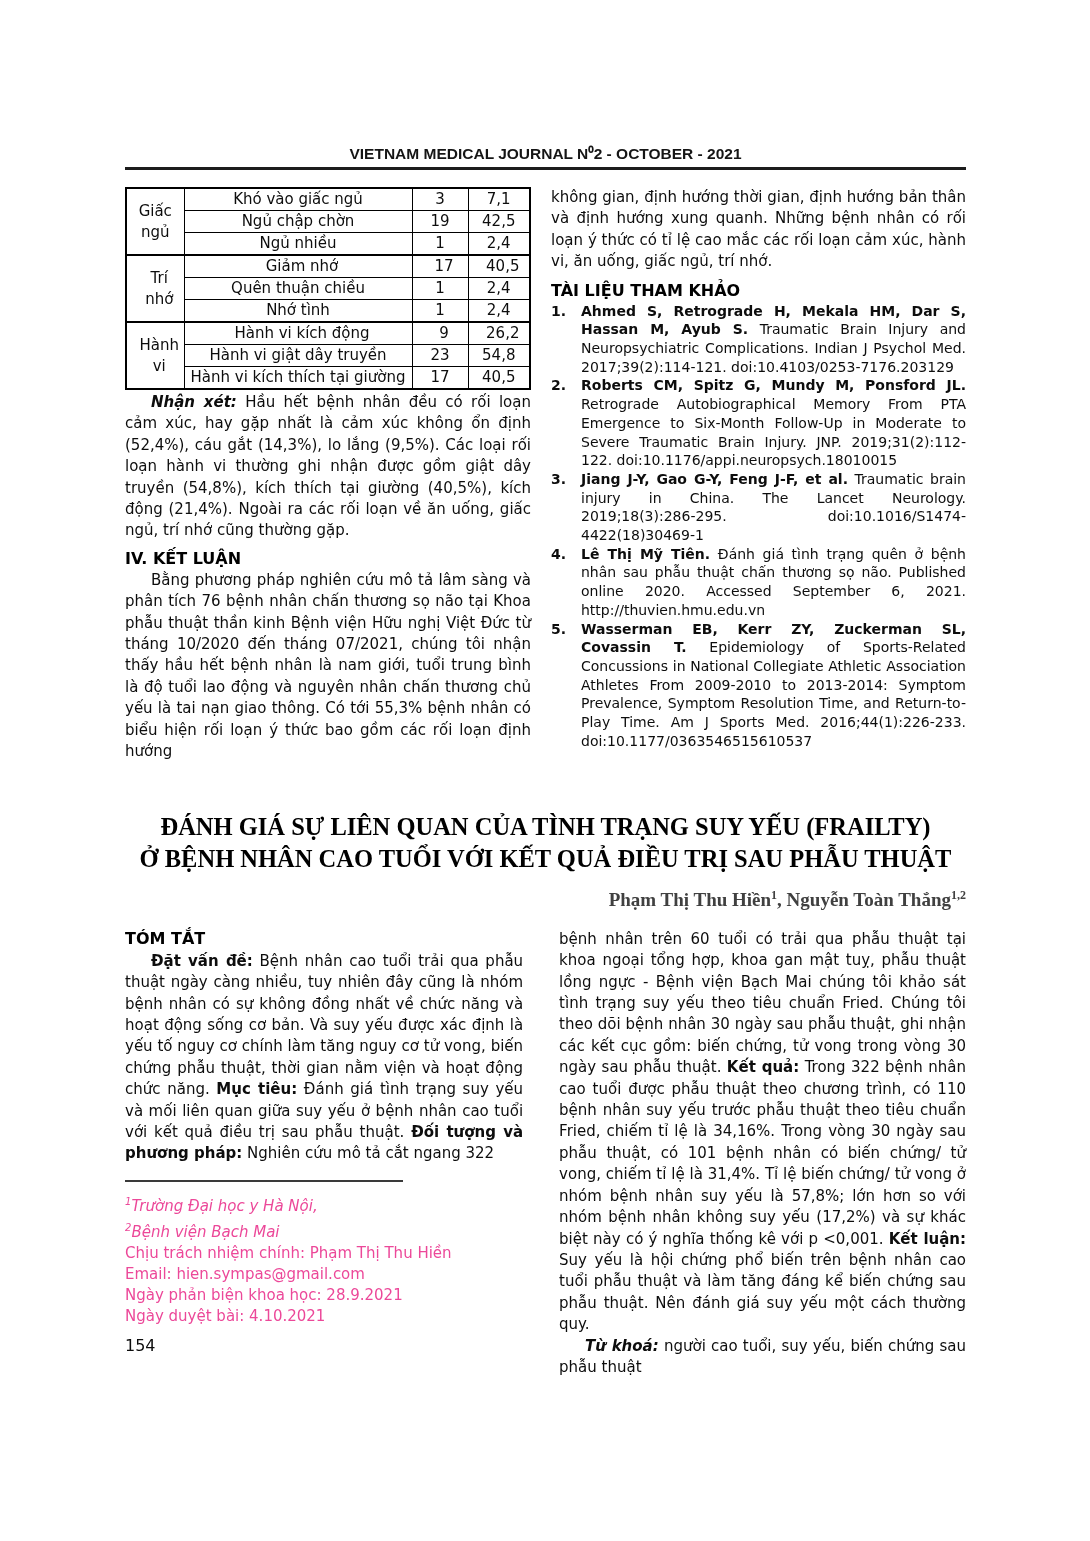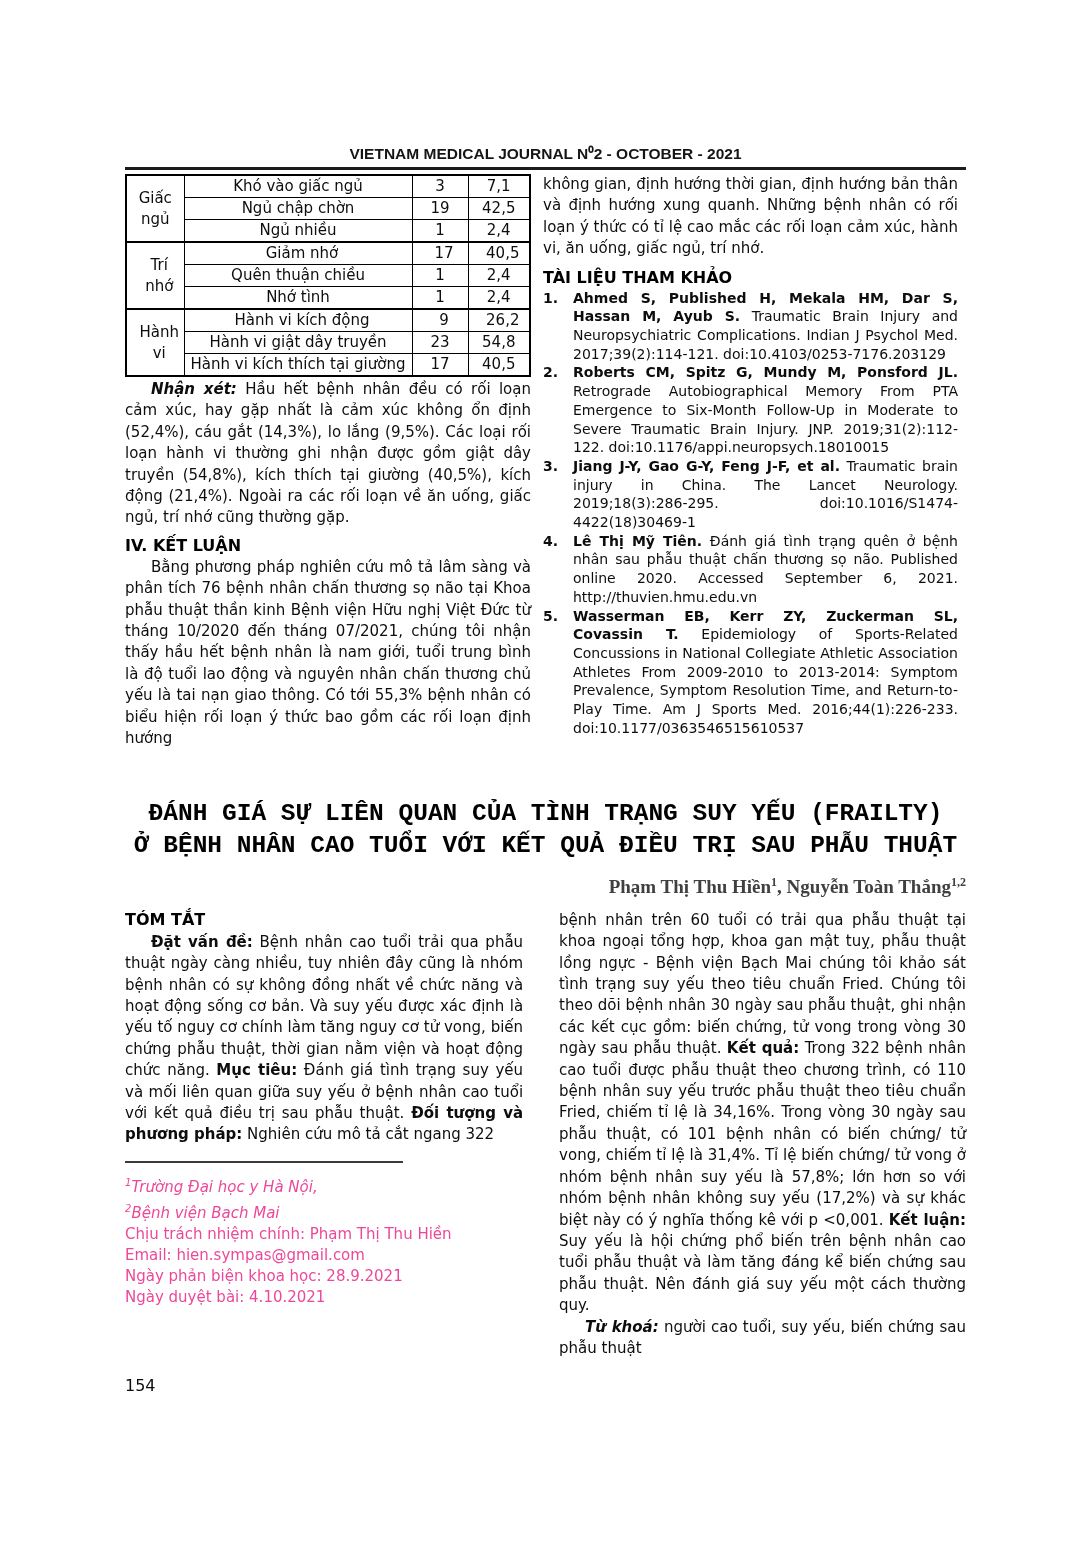"Giấc ngủ" .cols { gap: 12px -> 20px; margin-top: 4px -> 17px }
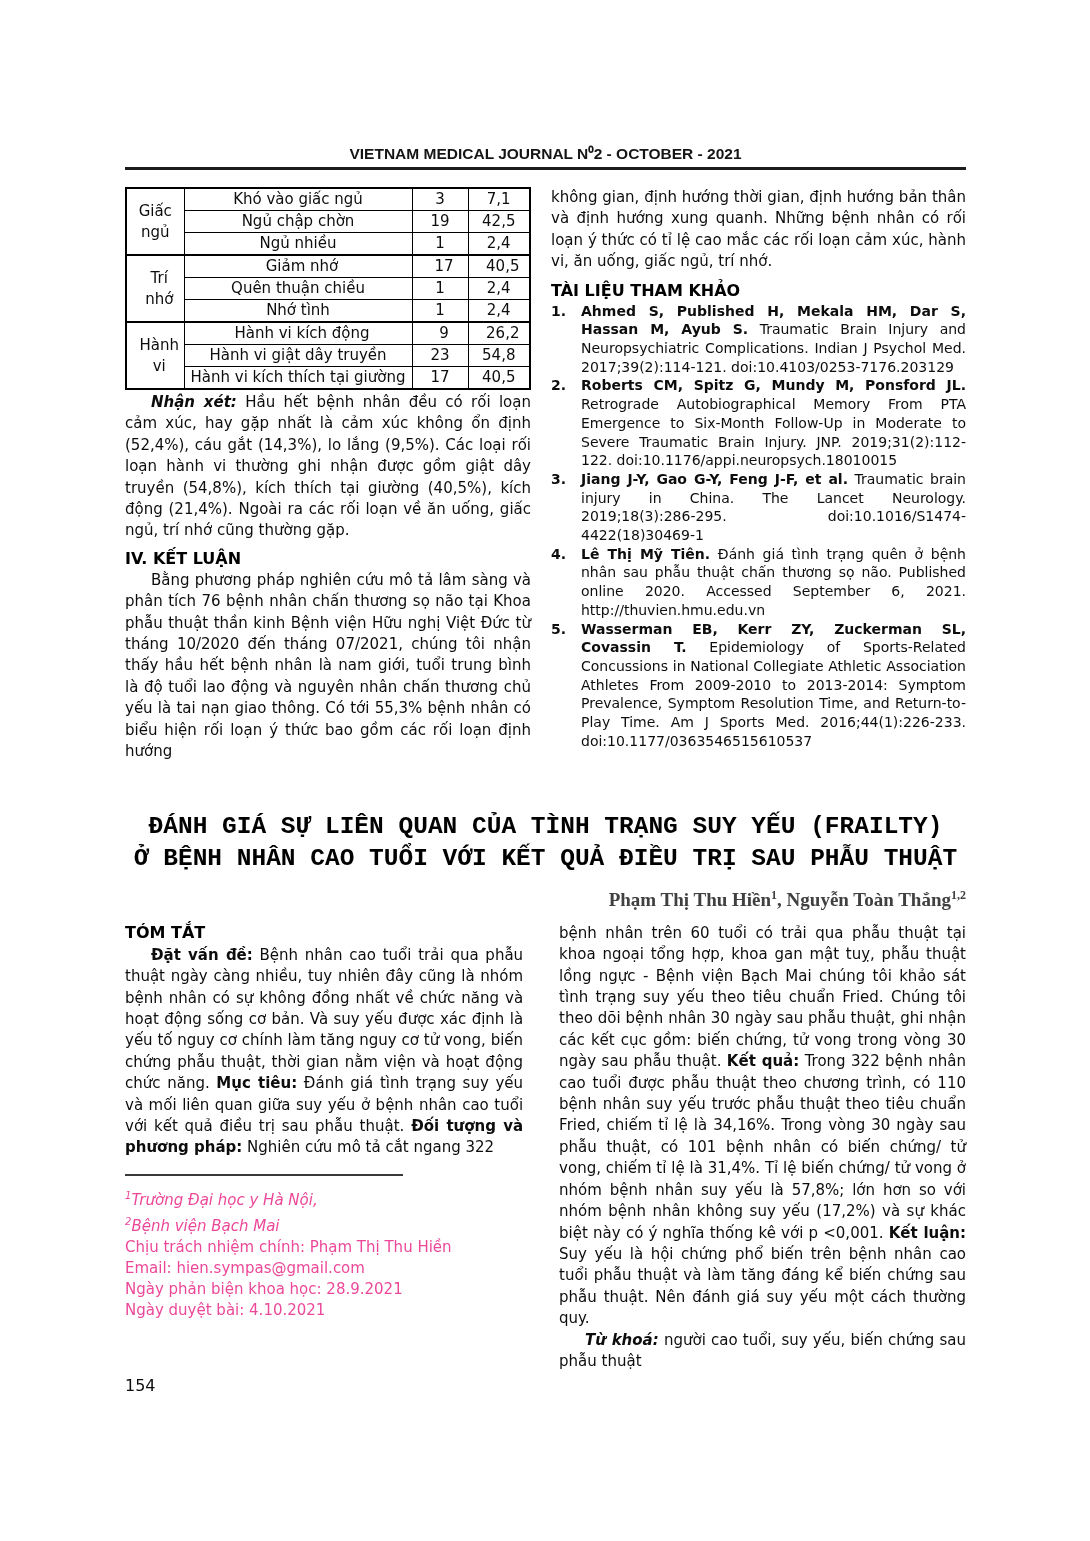"Ahmed S, Published H, Mekala" span.aut { text: Published -> Retrograde }
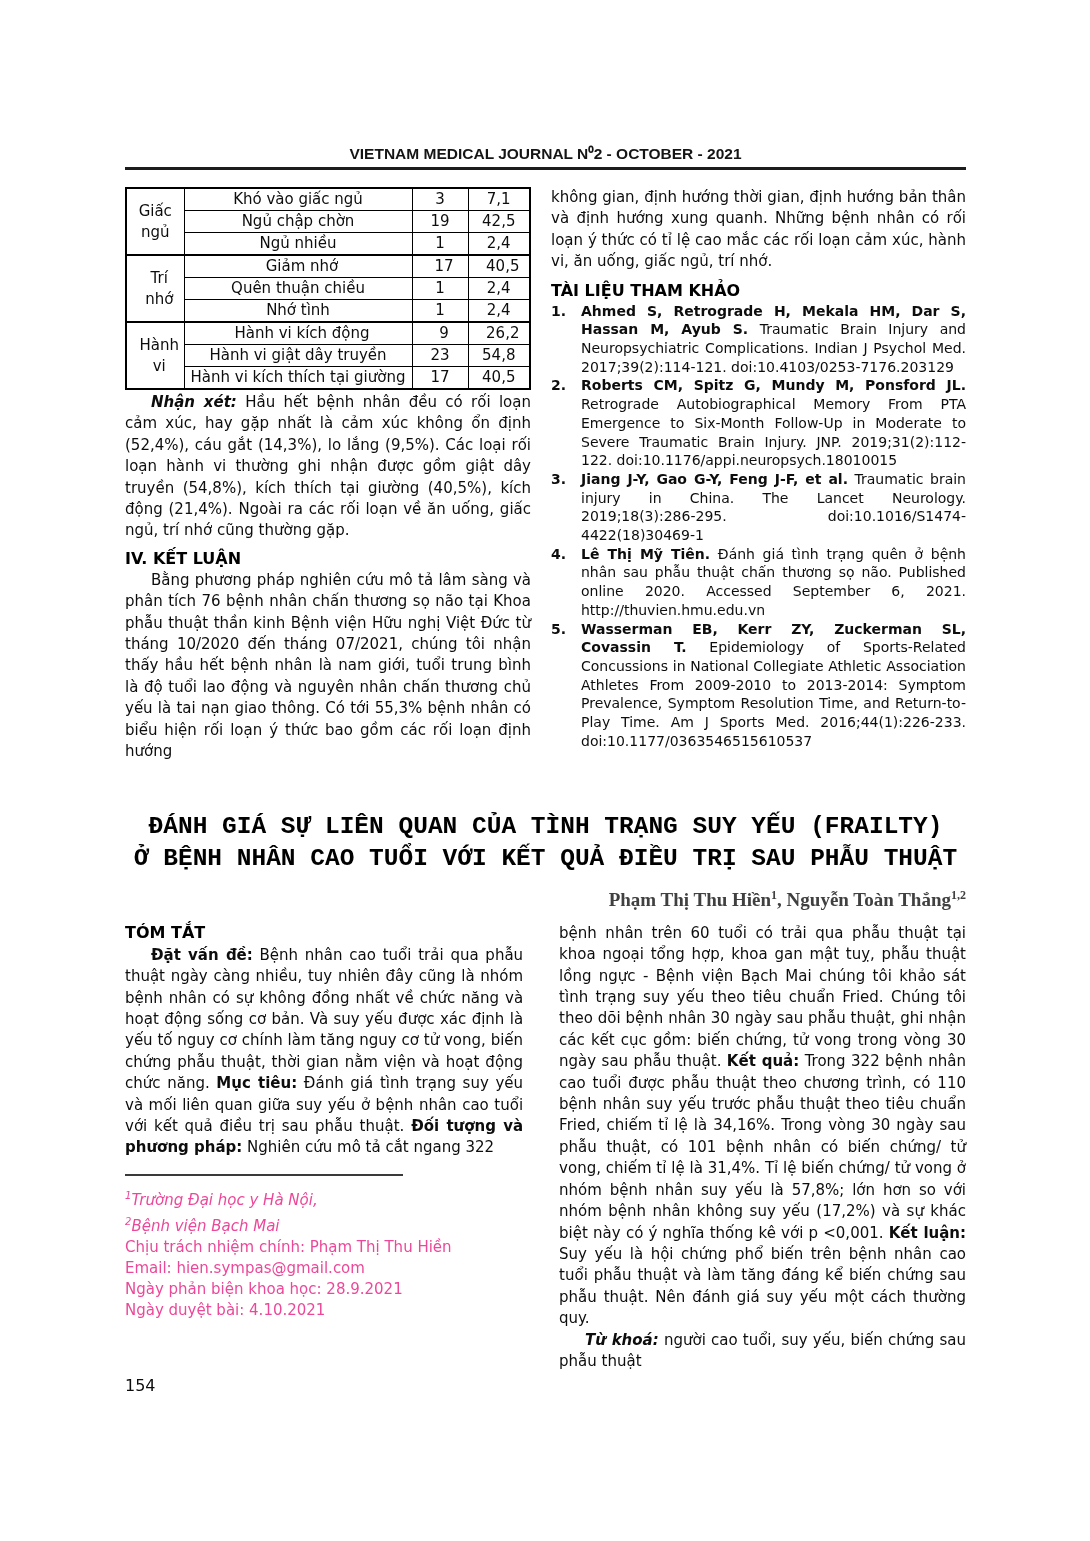"ĐÁNH GIÁ SỰ LIÊN QUAN" .article-title { font-family: Liberation Mono, monospace -> Liberation Serif, serif }
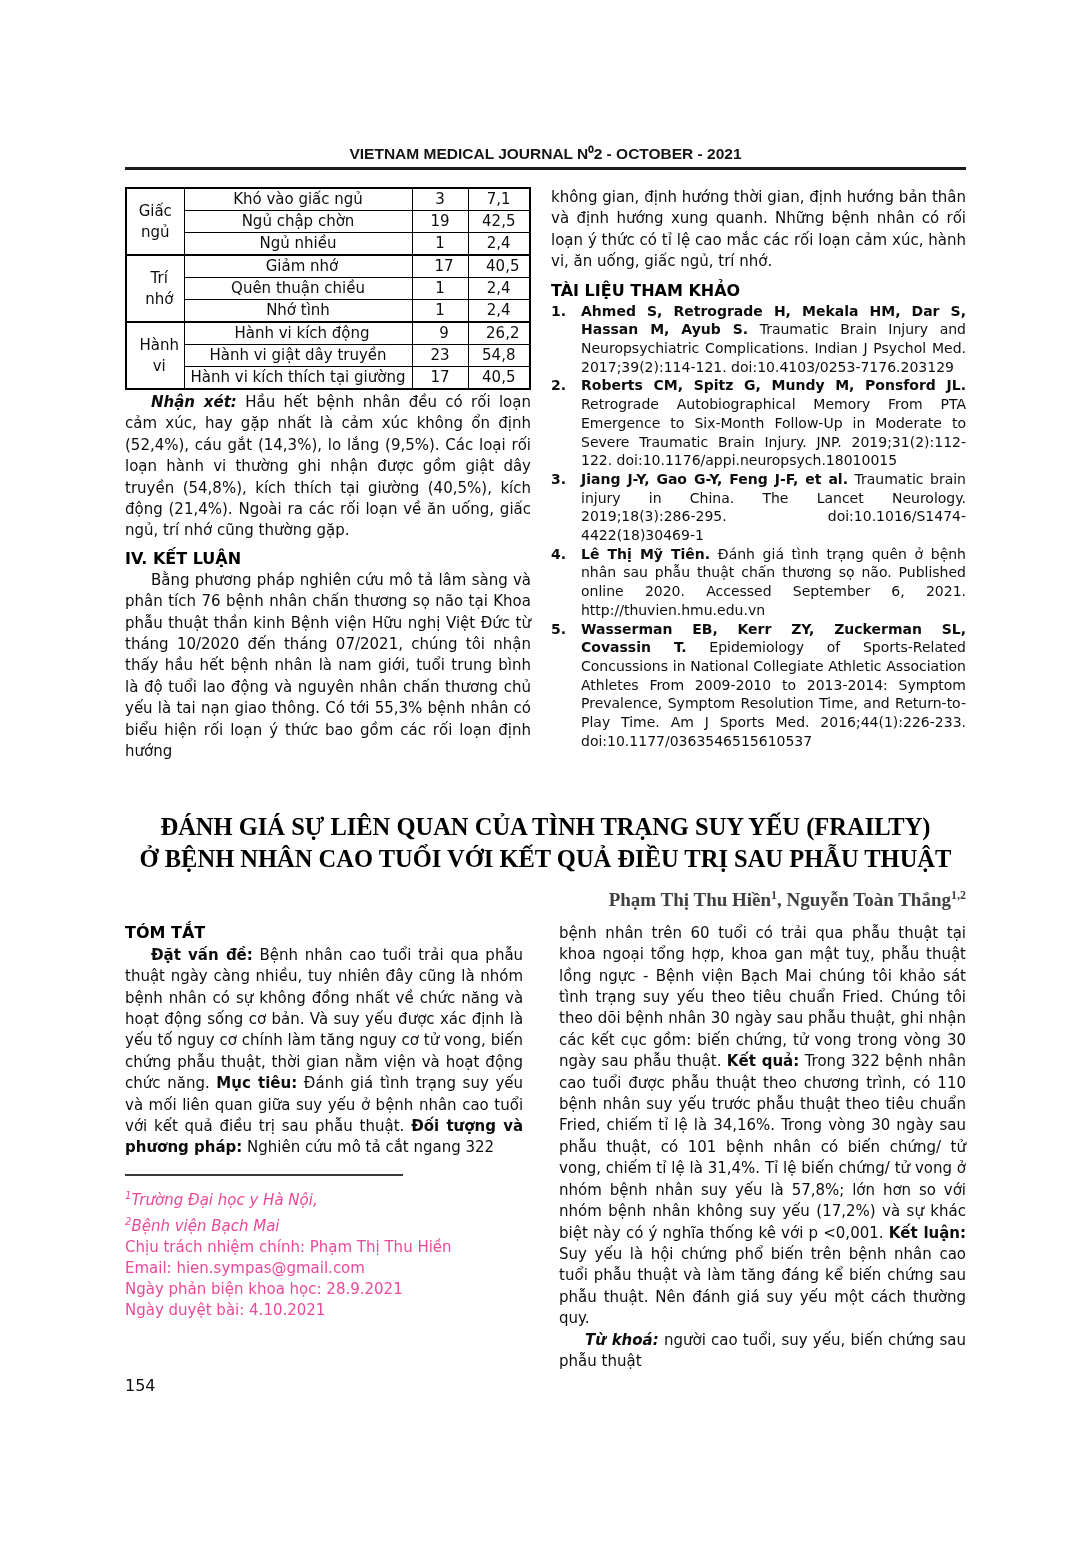"TÓM TẮT" .abstract-cols { margin-top: 12px -> 18px }
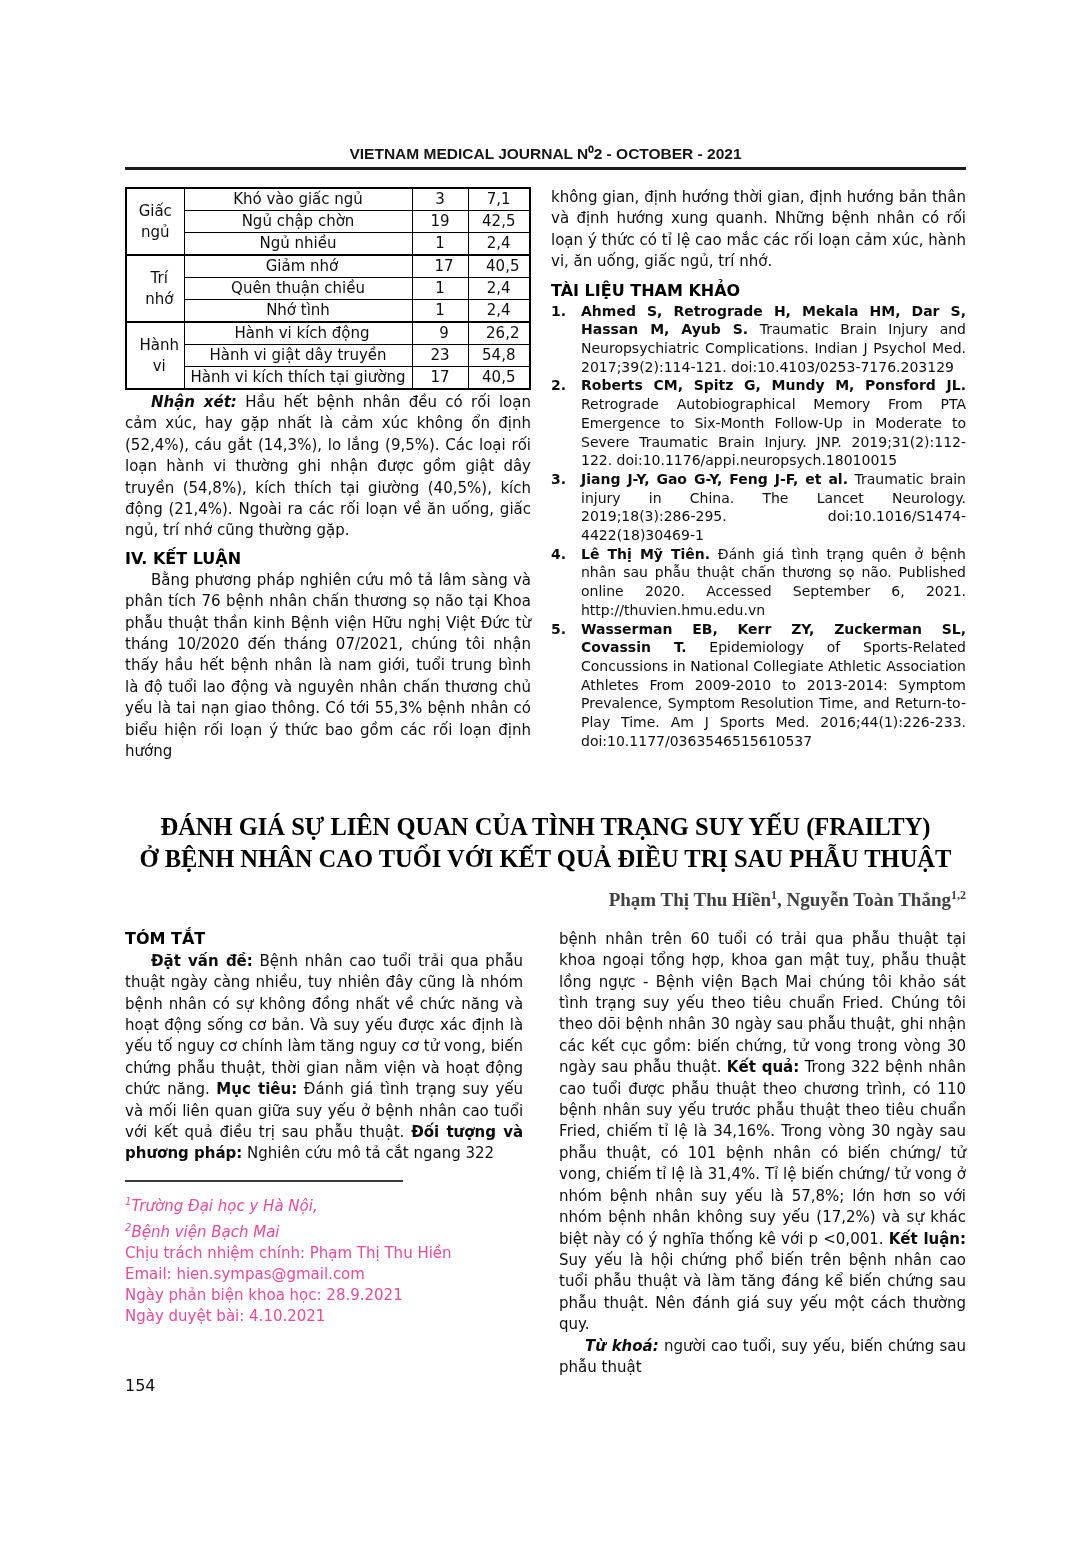"154" .page-num { top: 1376px -> 1336px }
